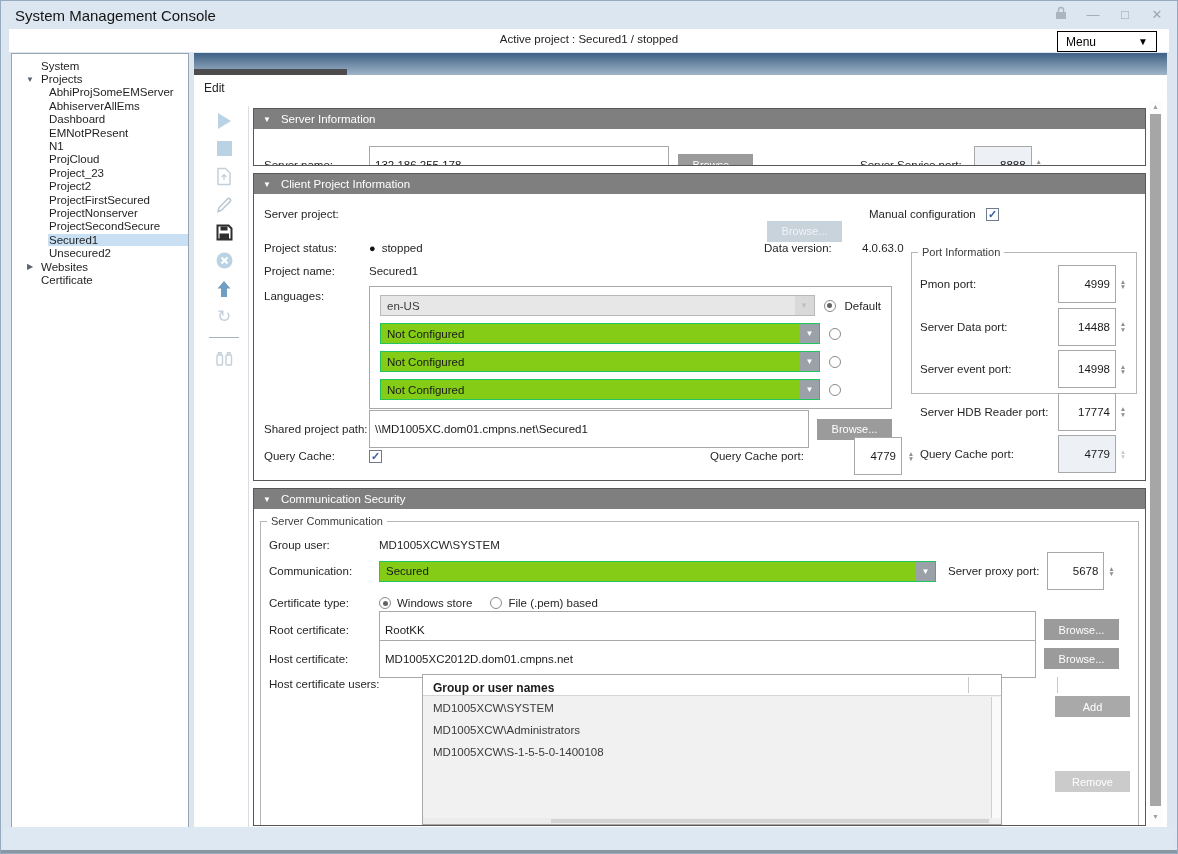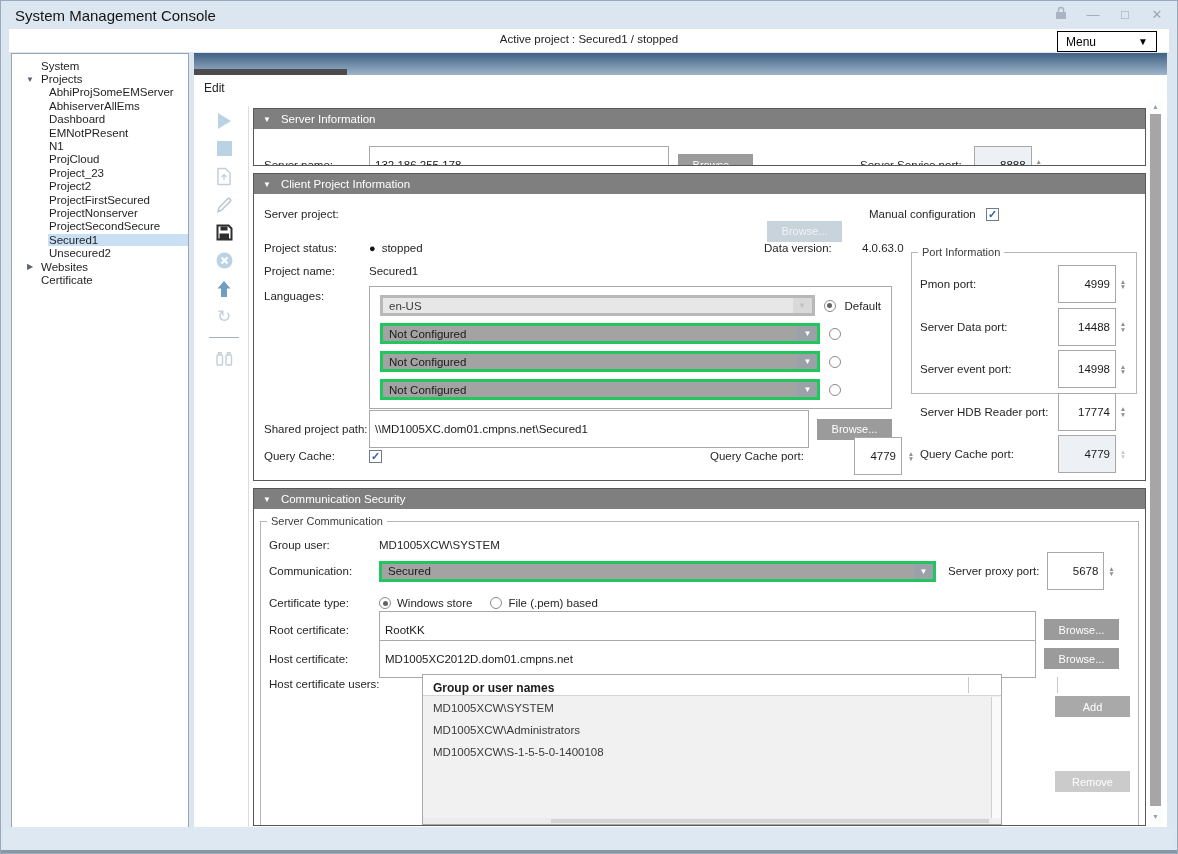"en-US" .combo { background: #a3a3a3 -> #84cc16; border: 3px solid #22c55e -> 1px solid #22c55e }
